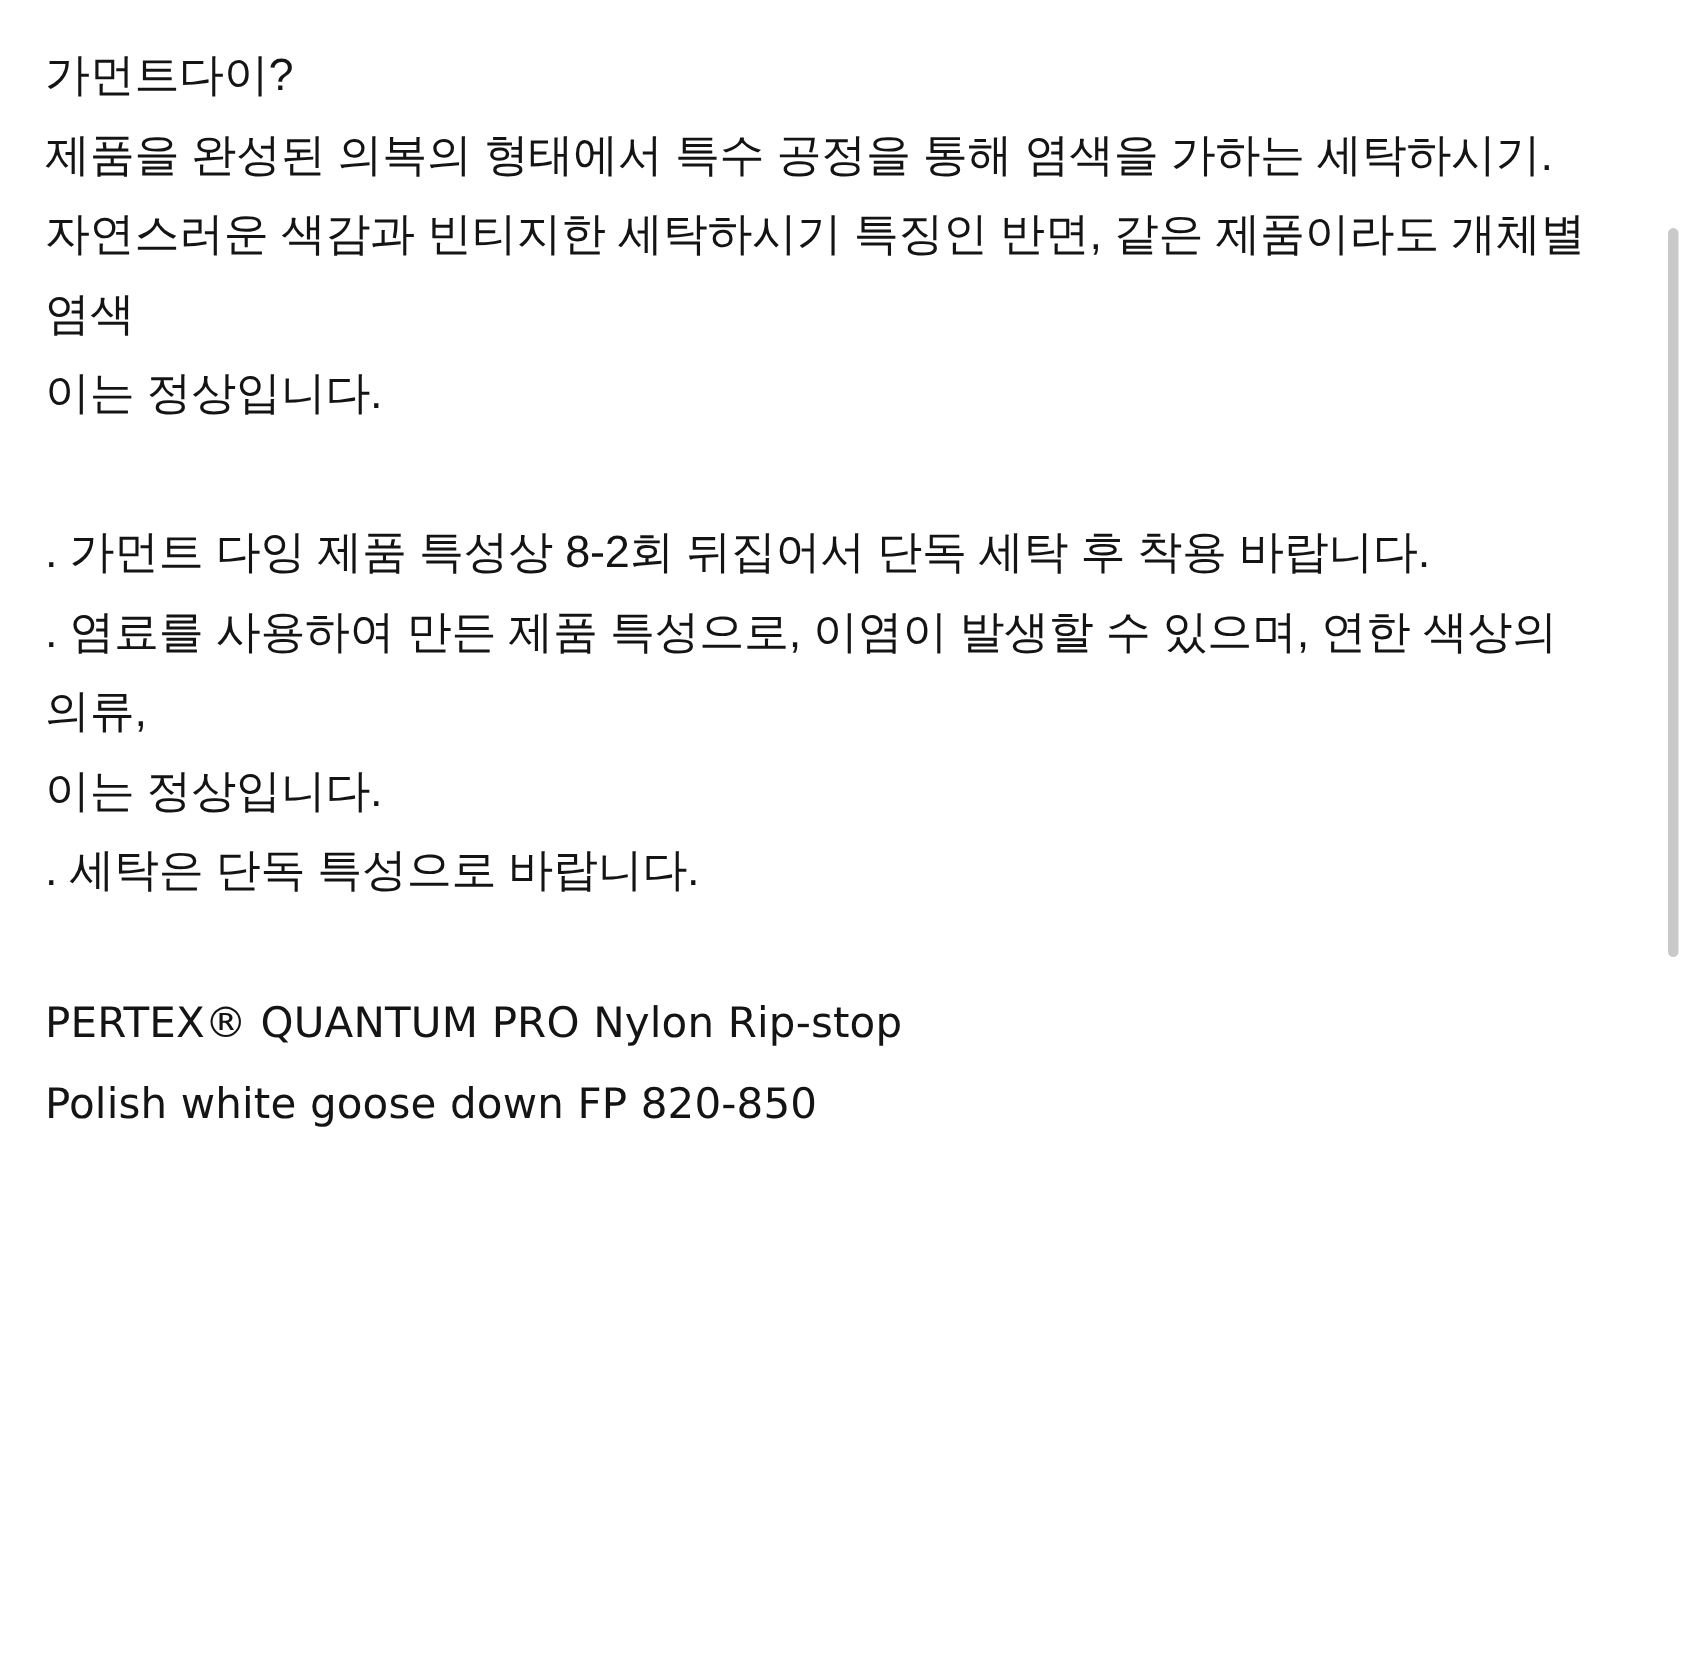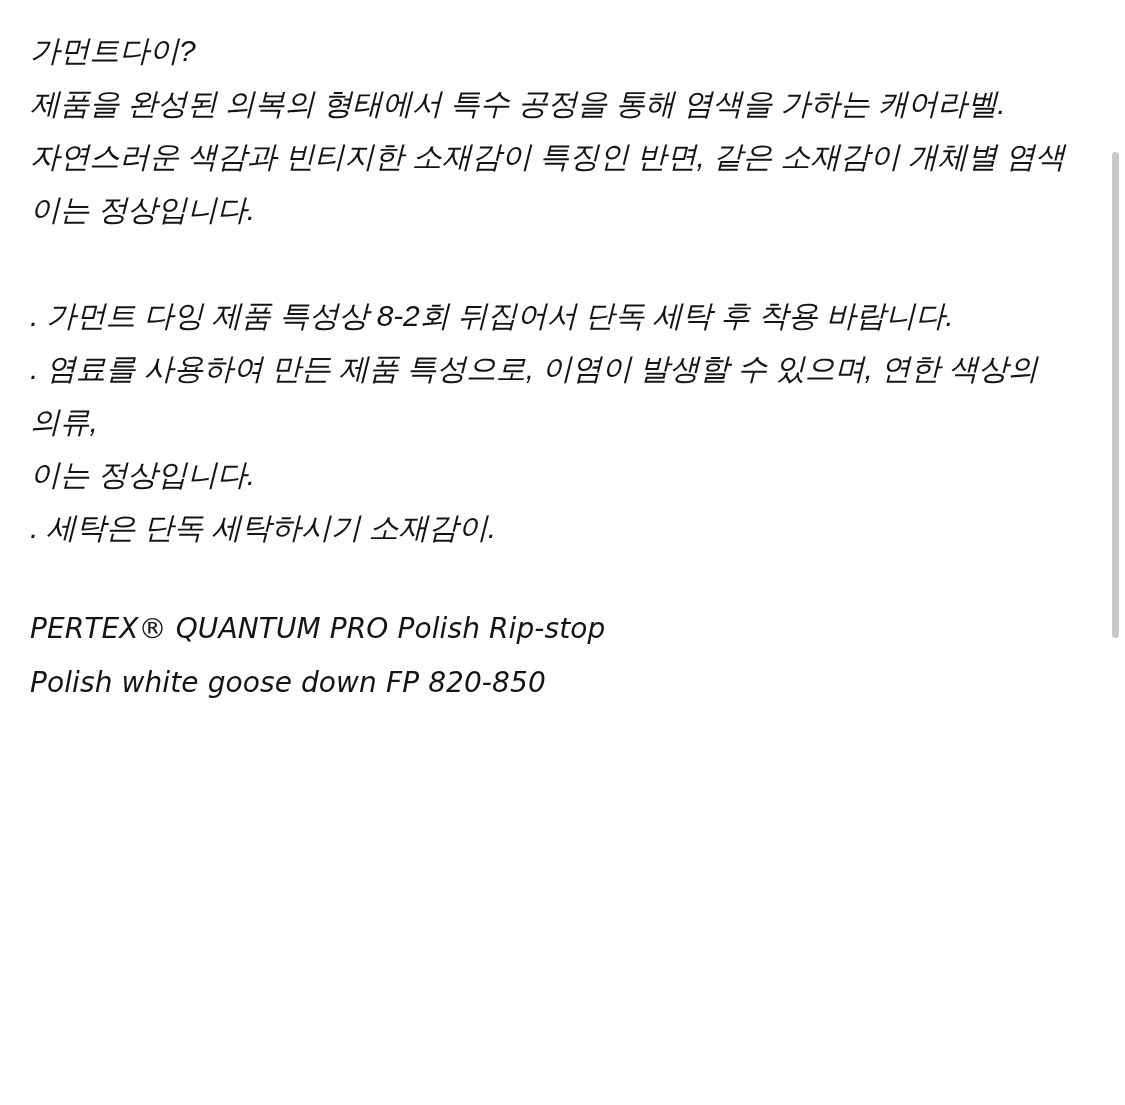"가먼트다이?" .block { font-style: italic -> none }
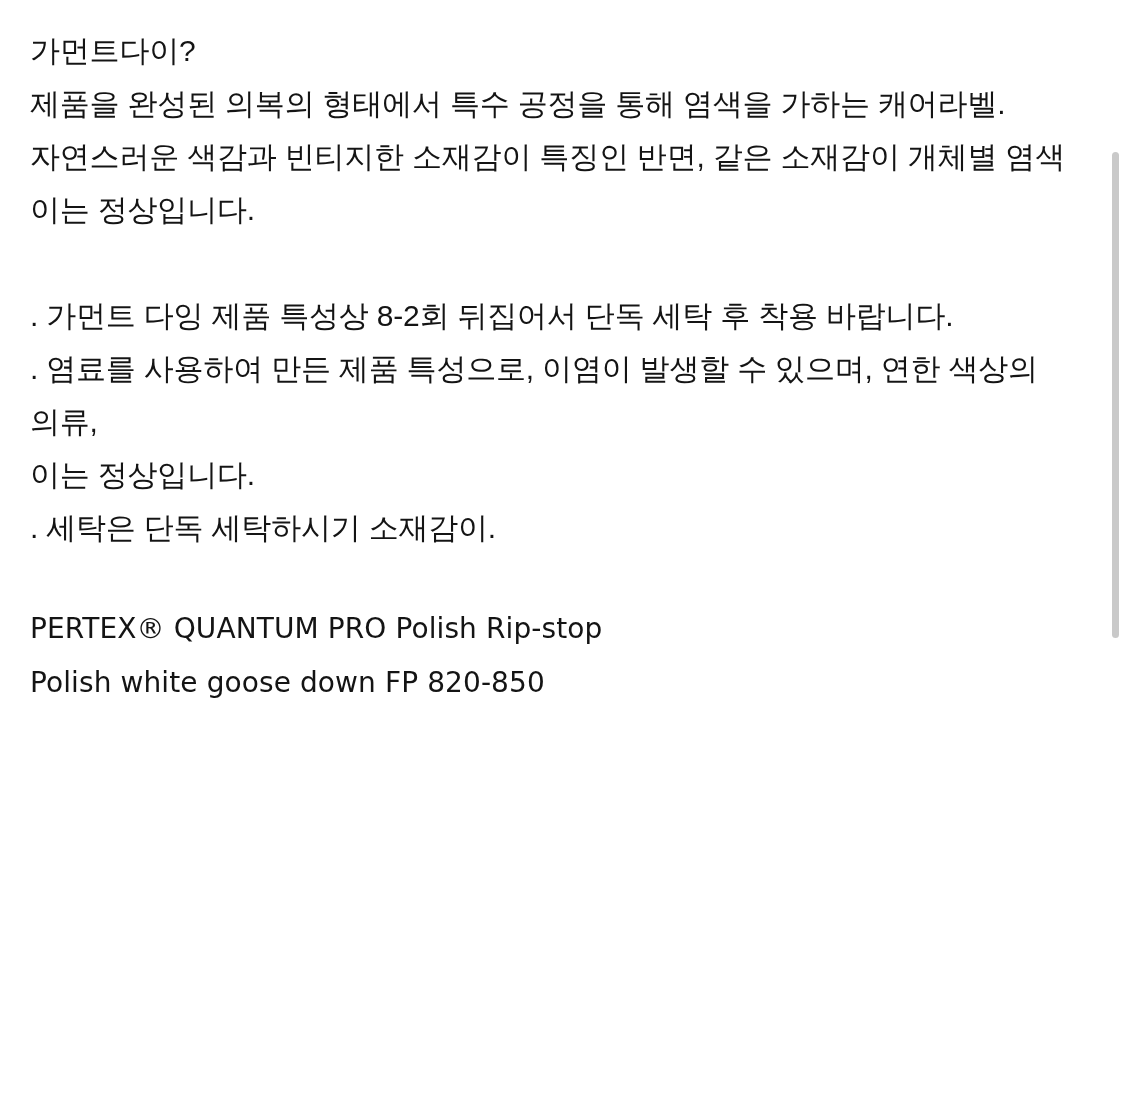"제품을 완성된 의복의 형태에서 특수" div.line { text: 캐어라벨 -> 세탁하시기 }
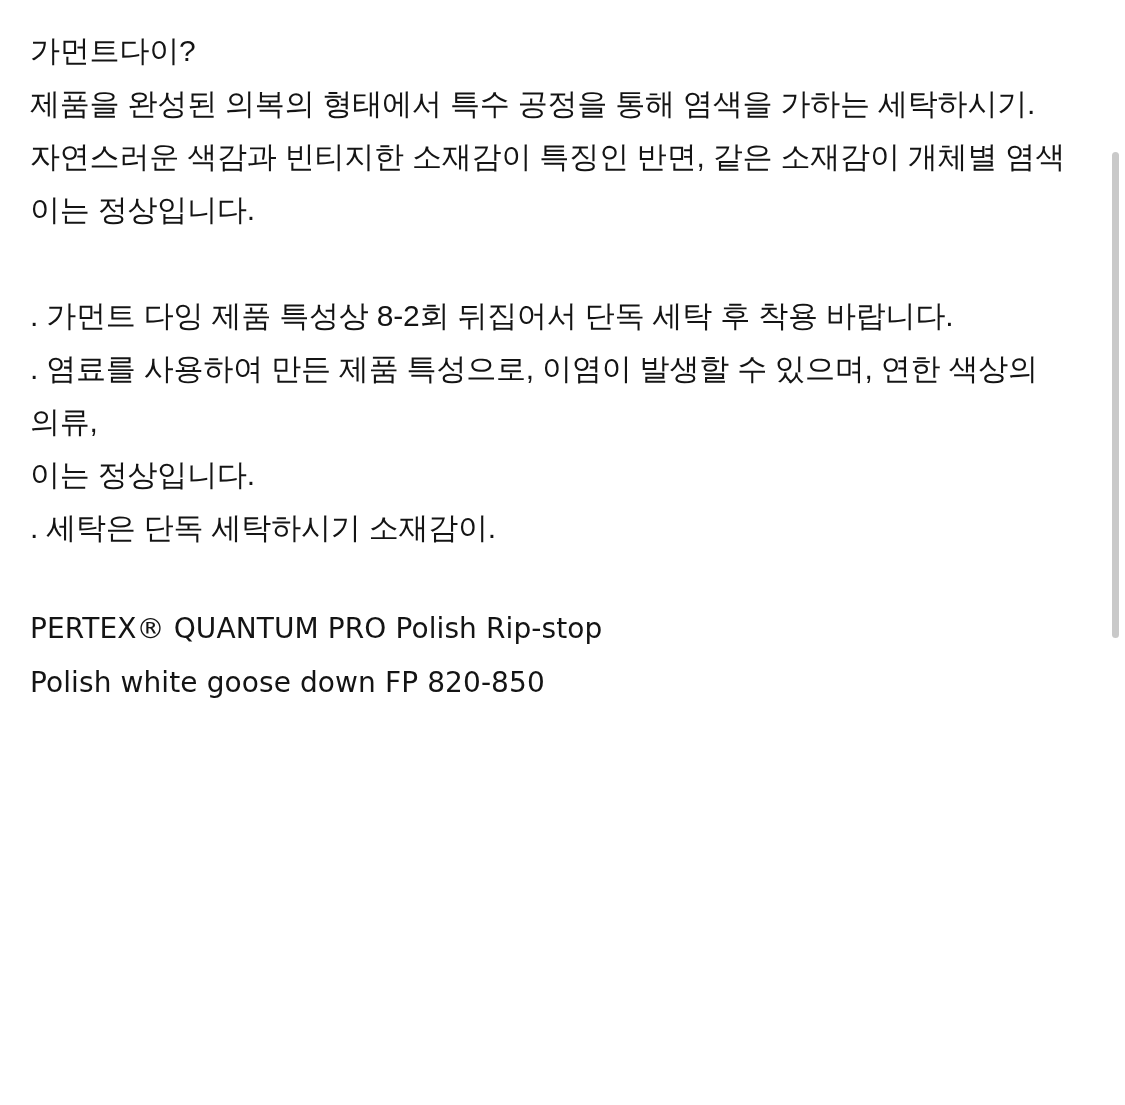"자연스러운 색감과 빈티지한 소재감이 특징인" div.line { text: 소재감이 특징인 반면, 같은 소재감이 -> 세탁하시기 특징인 반면, 같은 제품이라도 }
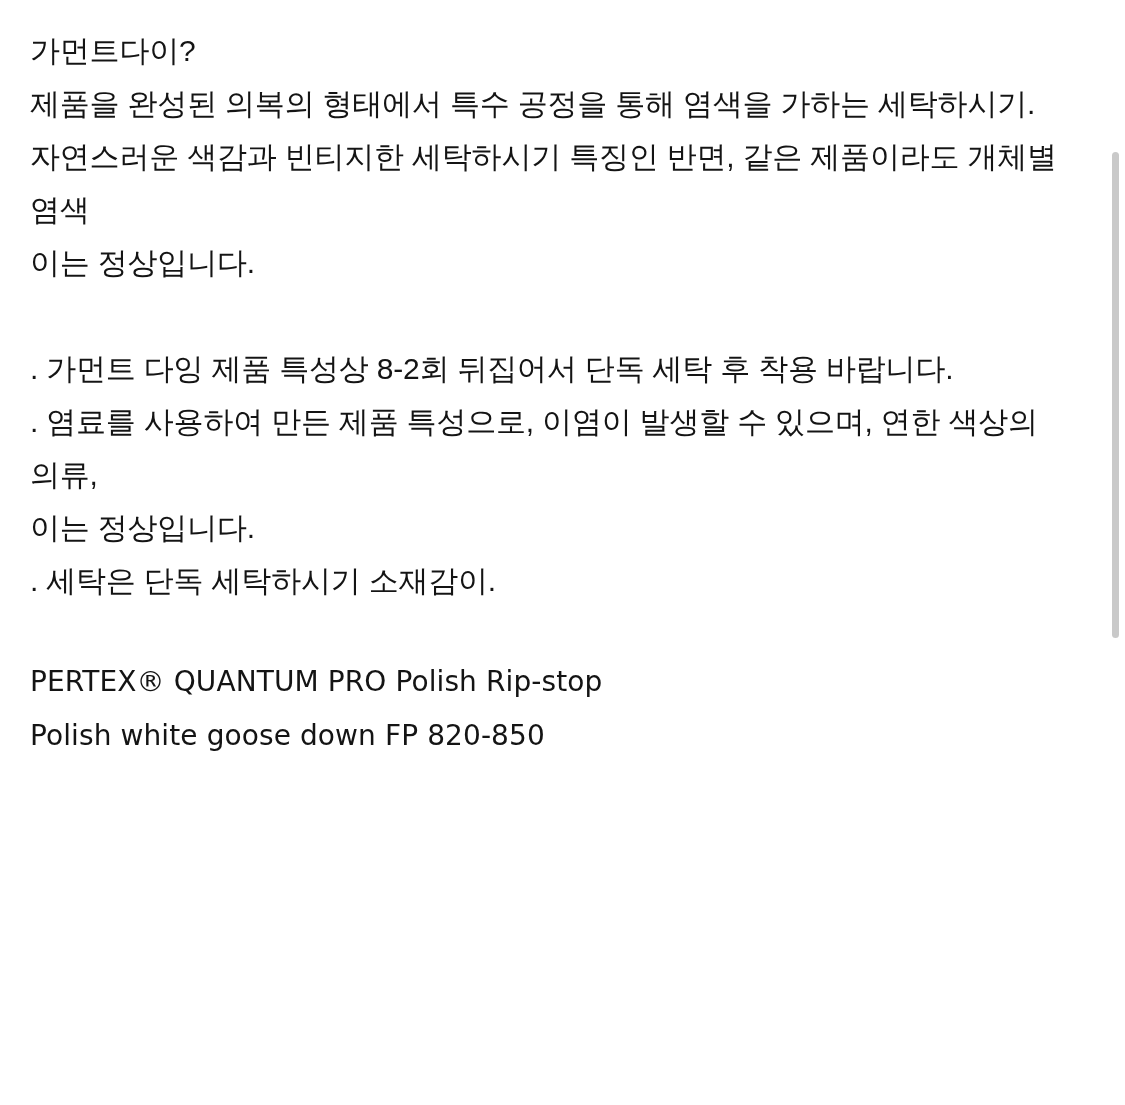". 세탁은 단독 세탁하시기 소재감이." div.line { text: 세탁하시기 소재감이 -> 특성으로 바랍니다 }
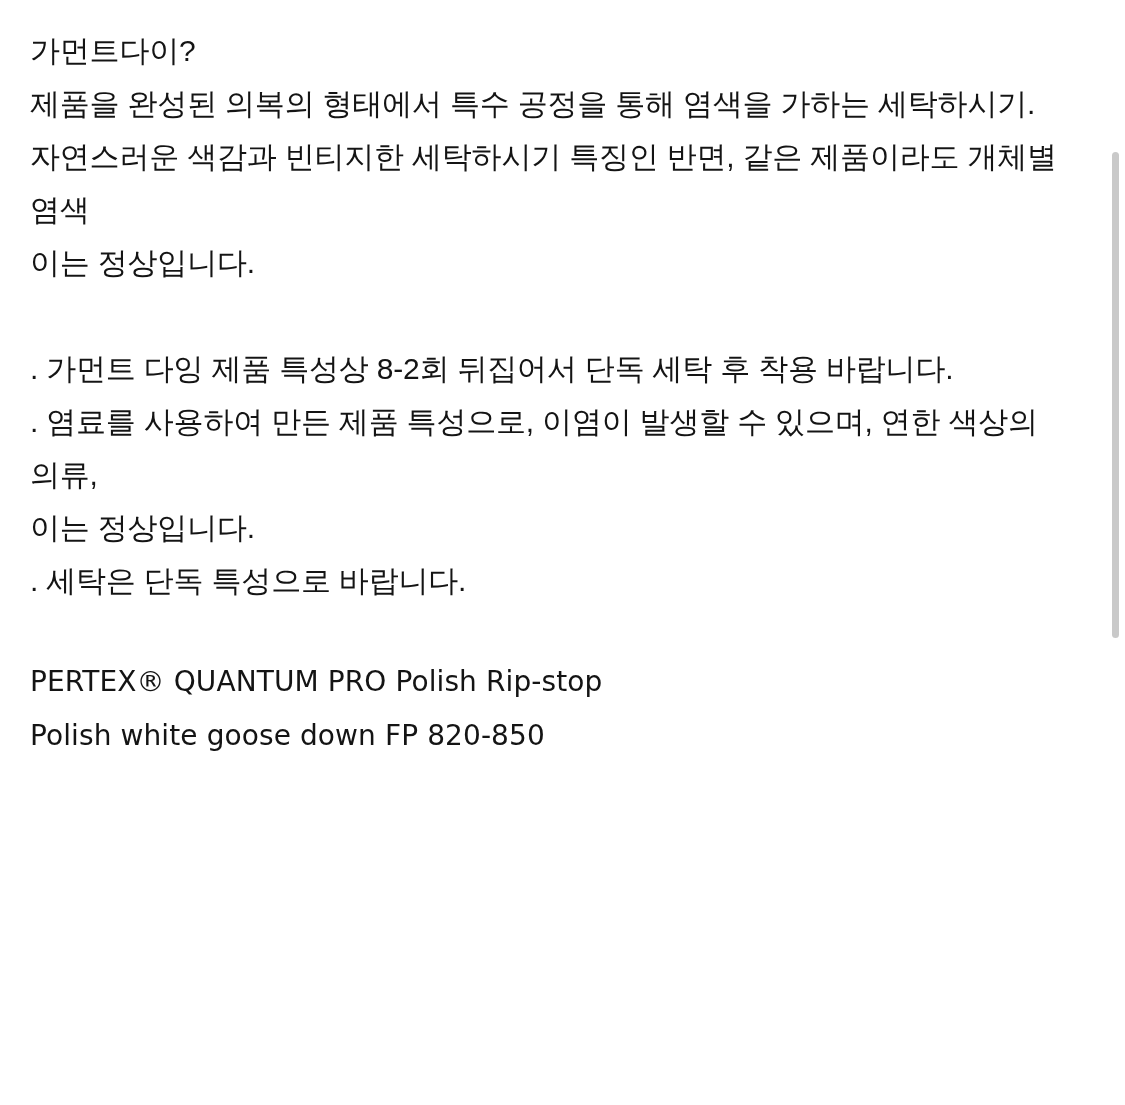"PERTEX® QUANTUM PRO Polish Rip-stop" div.line { text: Polish -> Nylon }
